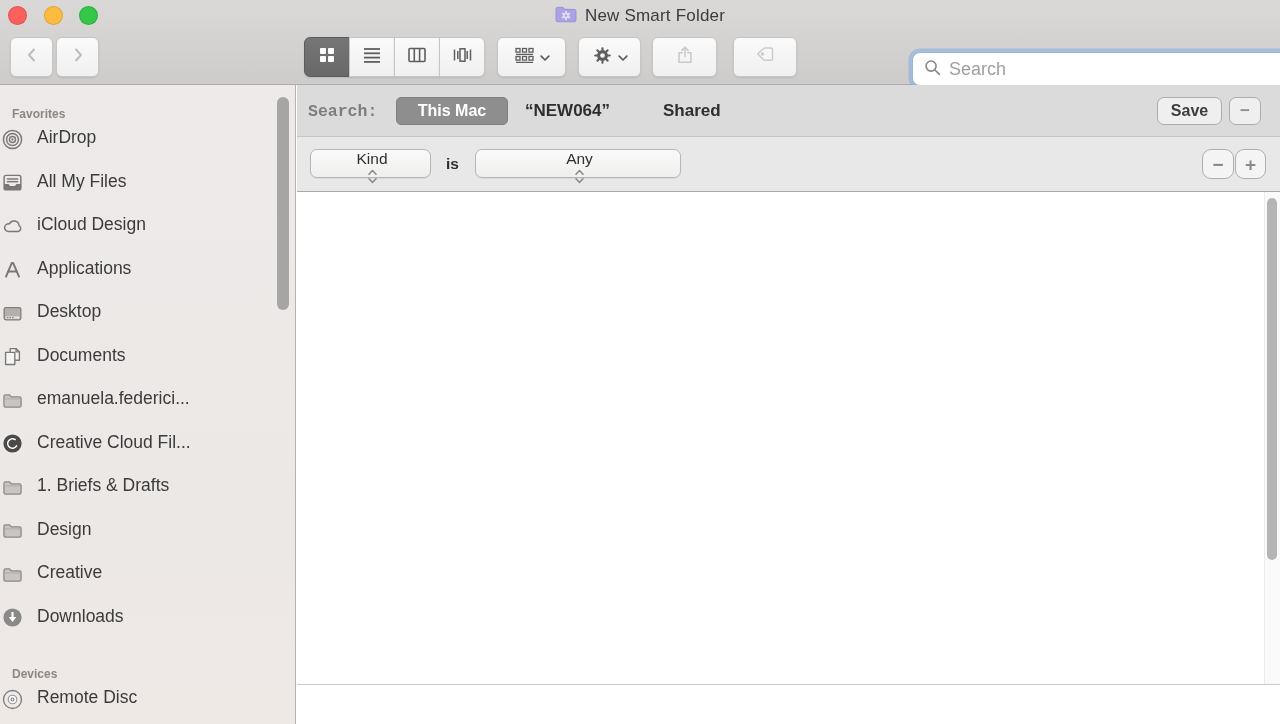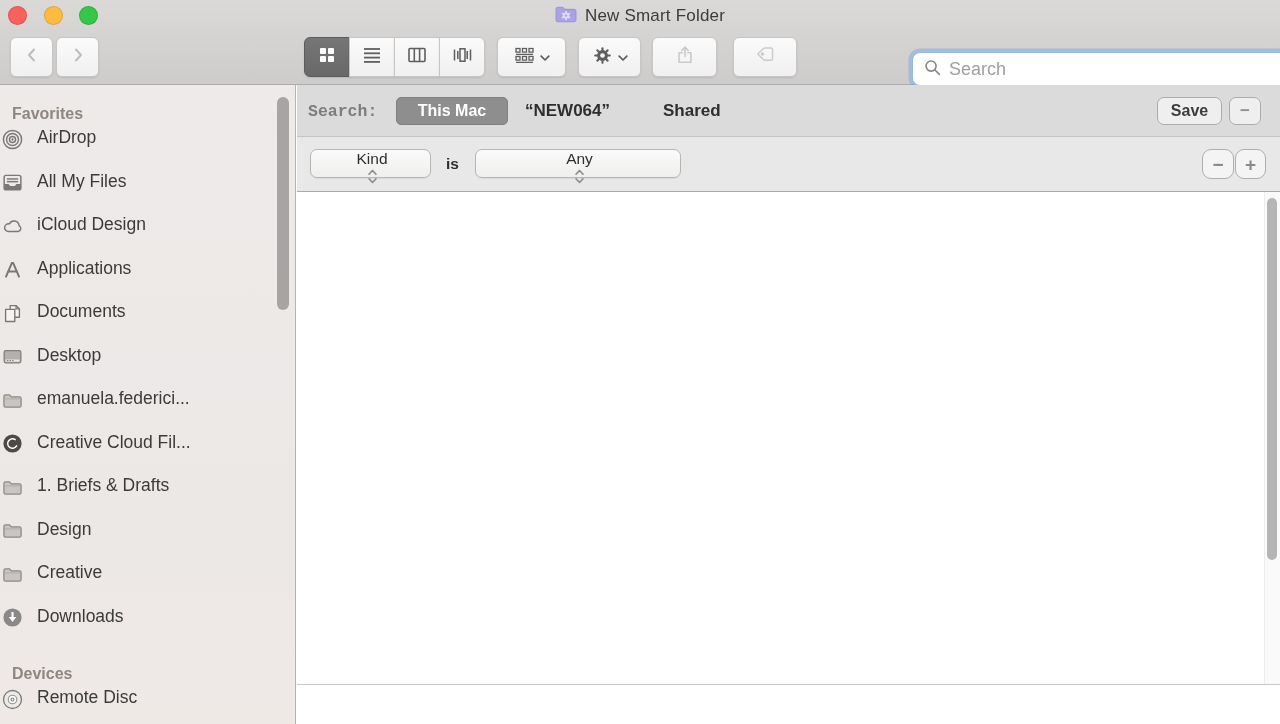"Favorites" .sb-header { font-size: 16px -> 12px }
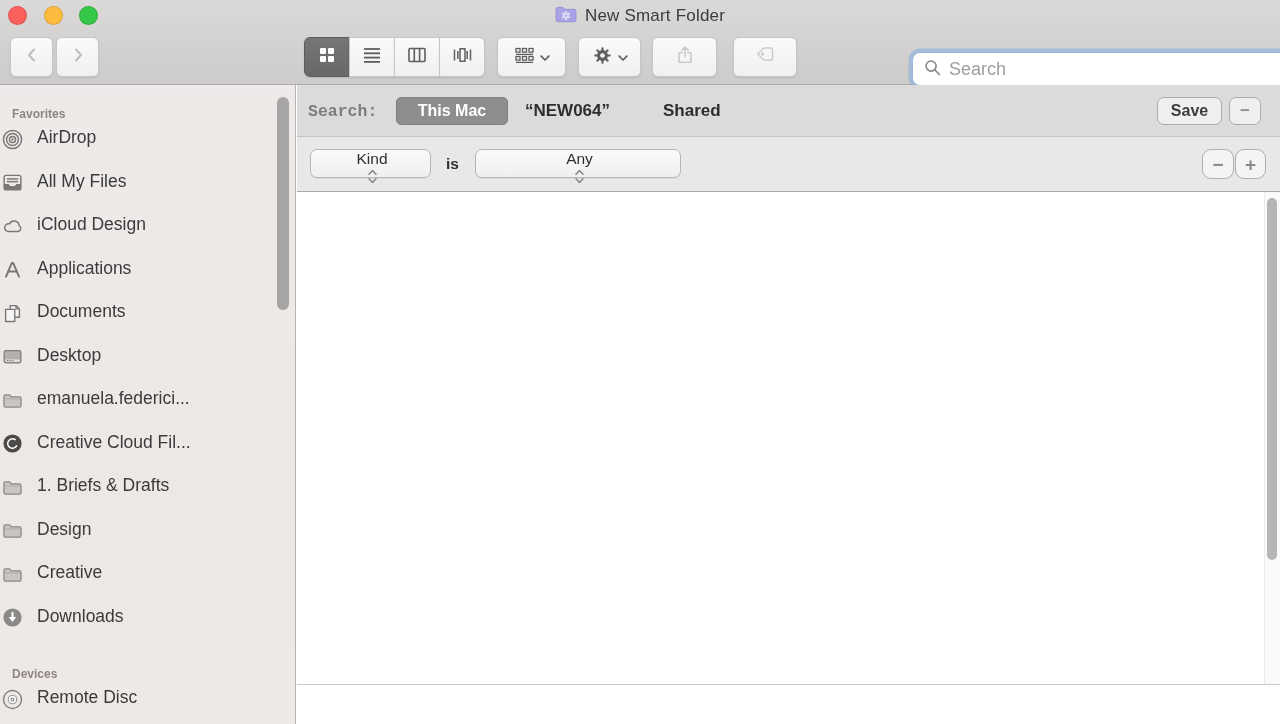"Documents" div.sb-row { order: before "Desktop" -> after "Desktop" }
